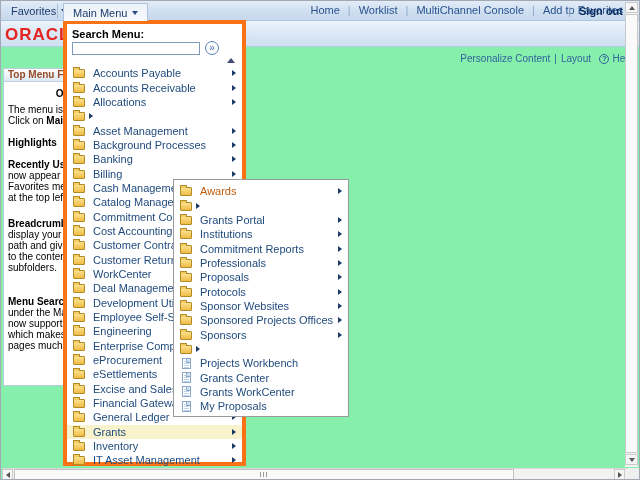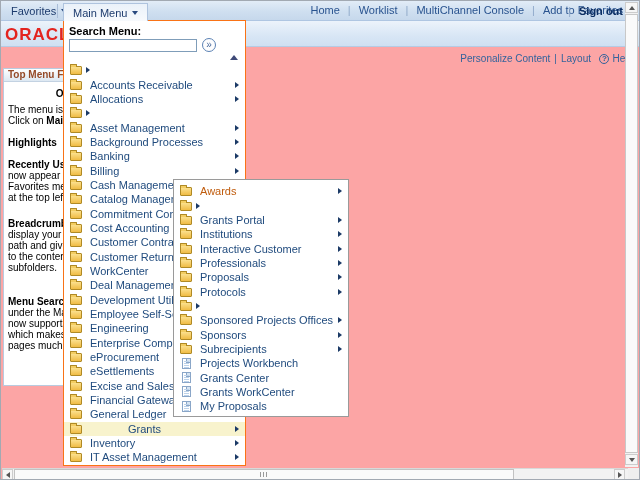"Favorites" .screen { background: #fca5a5 -> #86efac }
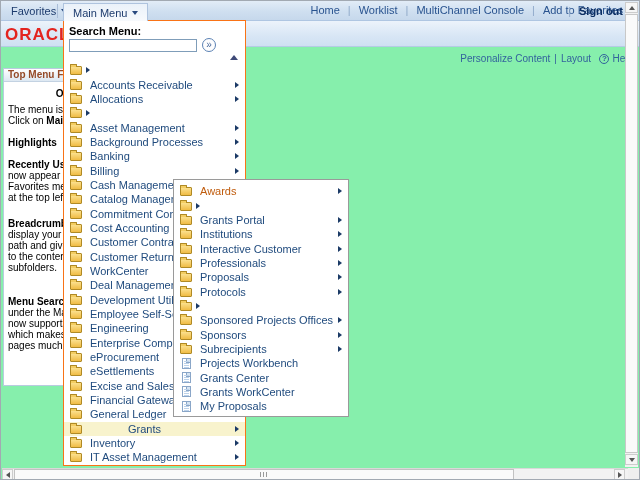"Search Menu:" .dropdown { border: 1px solid #f97316 -> 4px solid #f97316 }
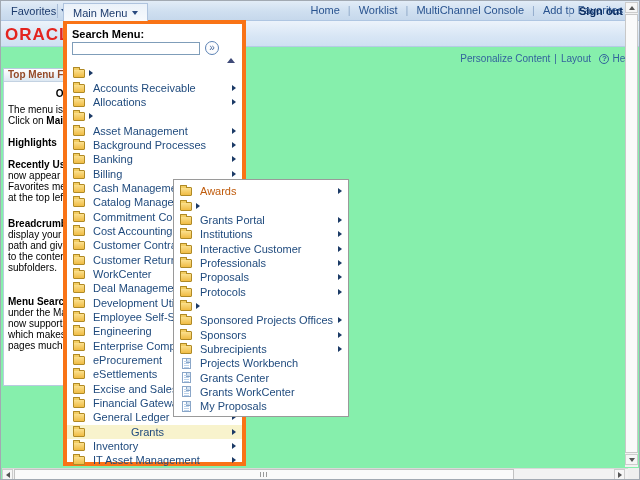"Accounts Payable" span.mlabel { html: none -> <span>Accounts Payable</span> }
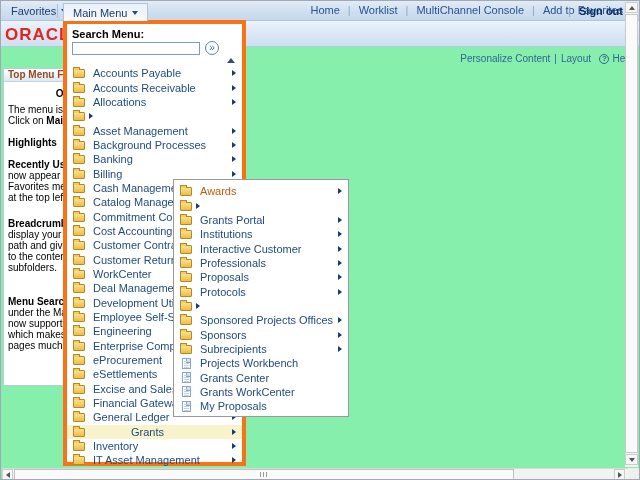"Interactive Customer" span.mlabel { text: Interactive Customer -> Commitment Reports }
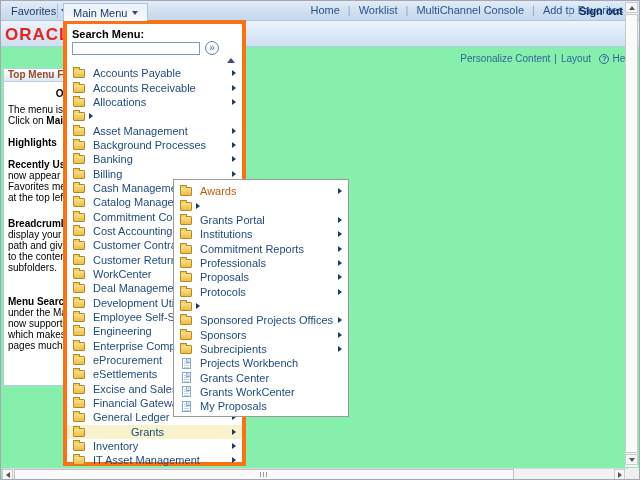"Sponsor Websites" span.mlabel { html: none -> <span>Sponsor Websites</span> }
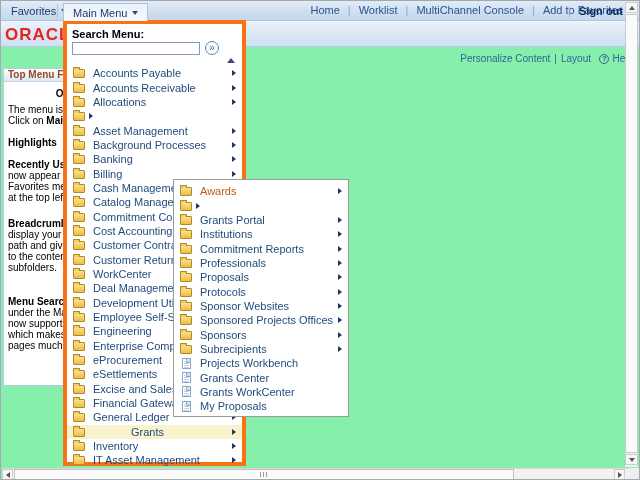"Subrecipients" span.mlabel { html: <span>Subrecipients</span> -> none }
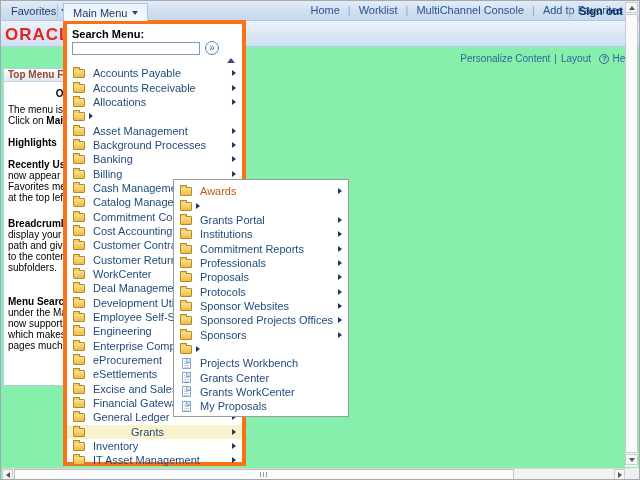"Grants" .mrow.highlighted { gap: 38px -> none }
